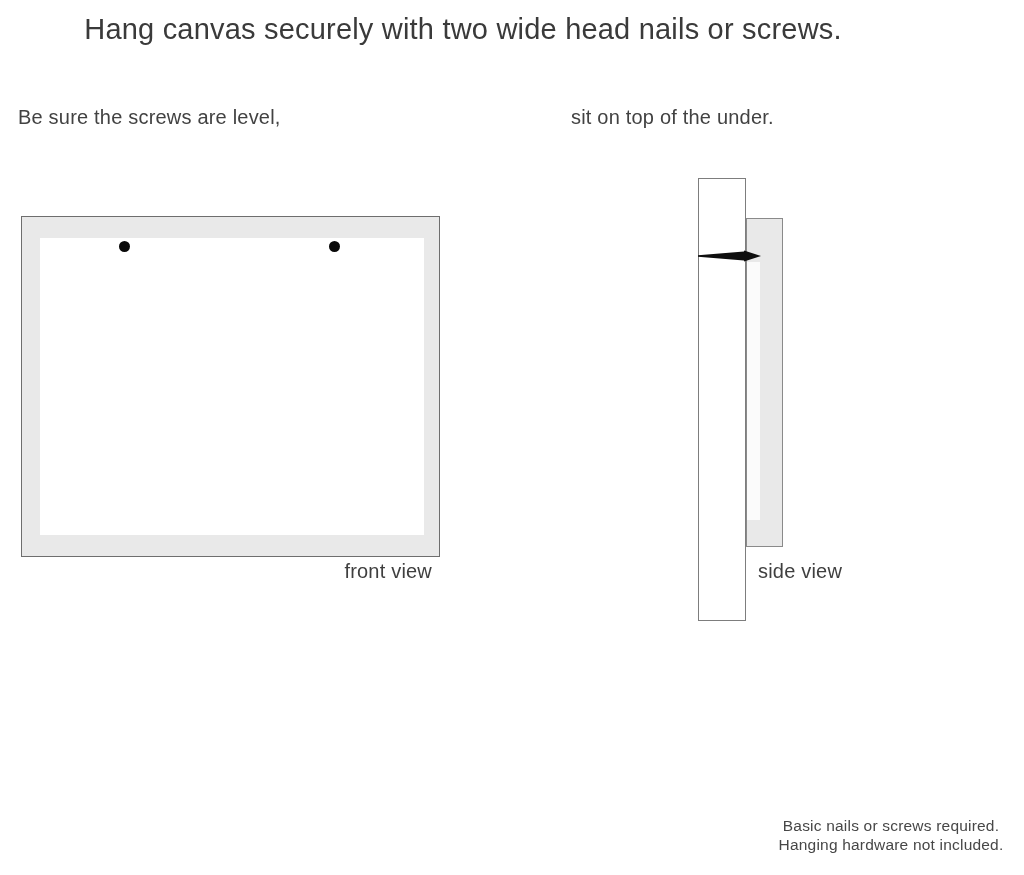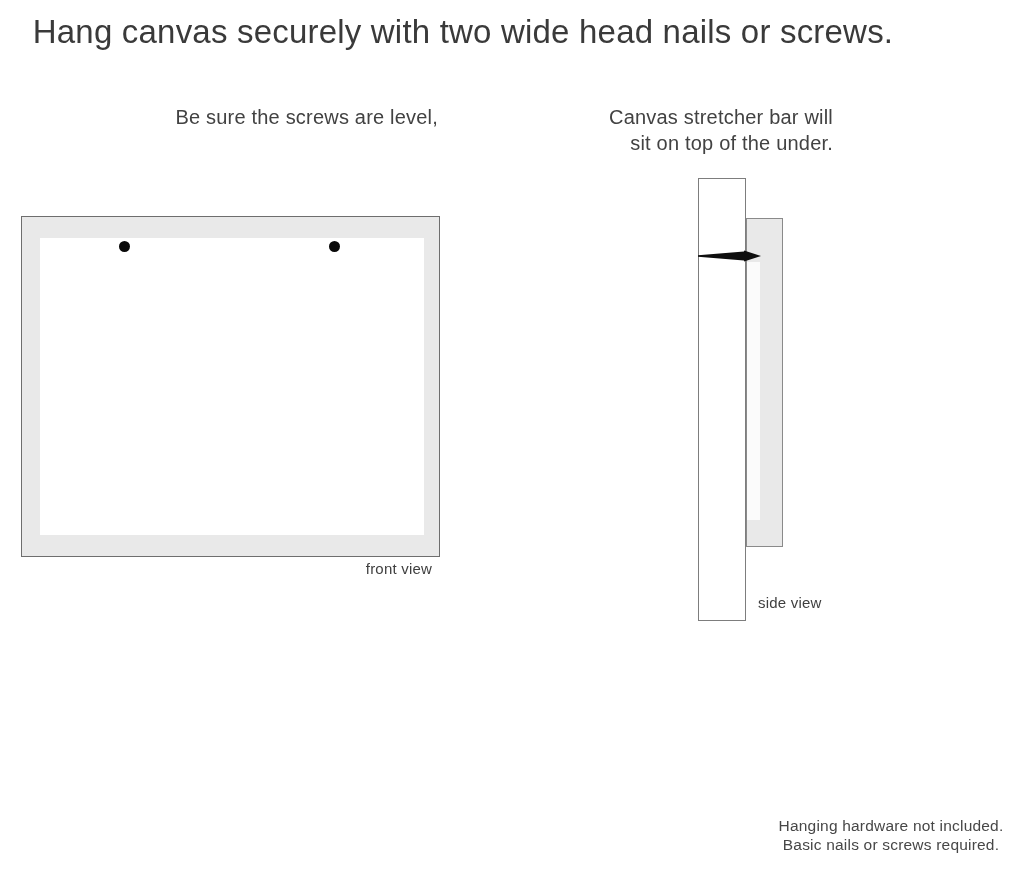"Hang canvas securely with two" .title { font-size: 33px -> 29px }
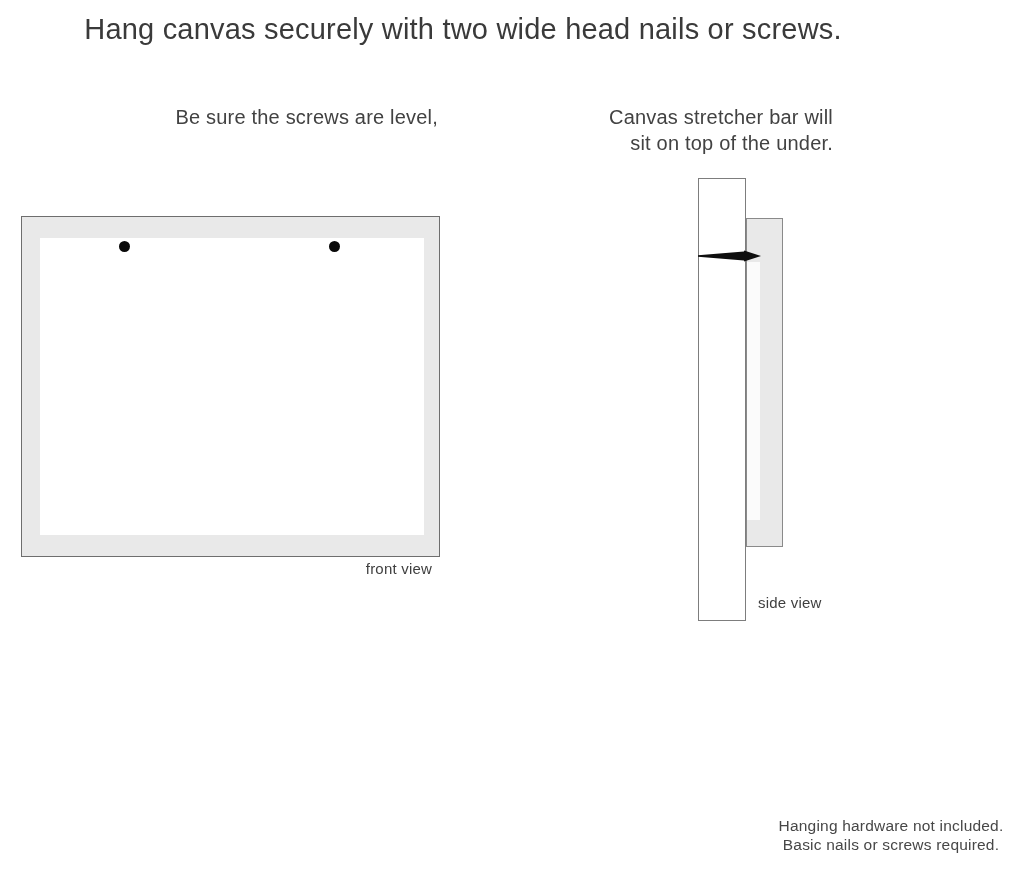"Be sure the screws are" .instr { text-align: right -> left }
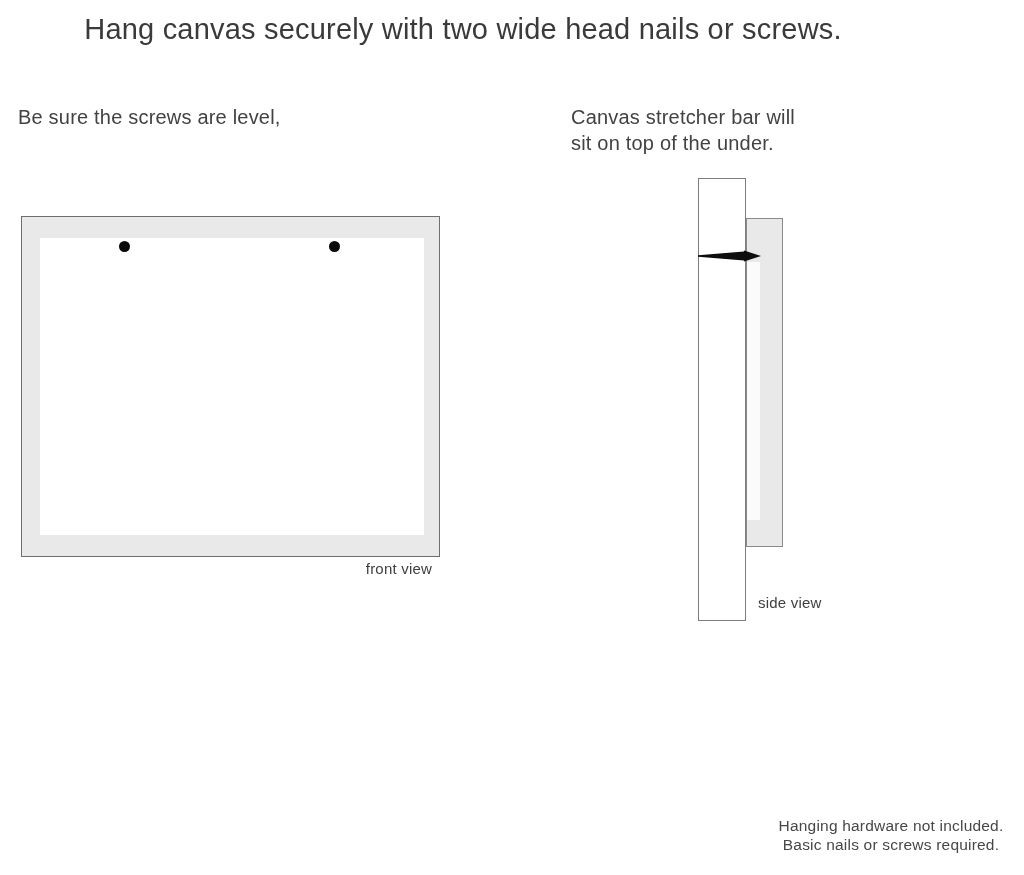"Canvas stretcher bar will" div { html: <div>Canvas stretcher bar will</div> -> none }
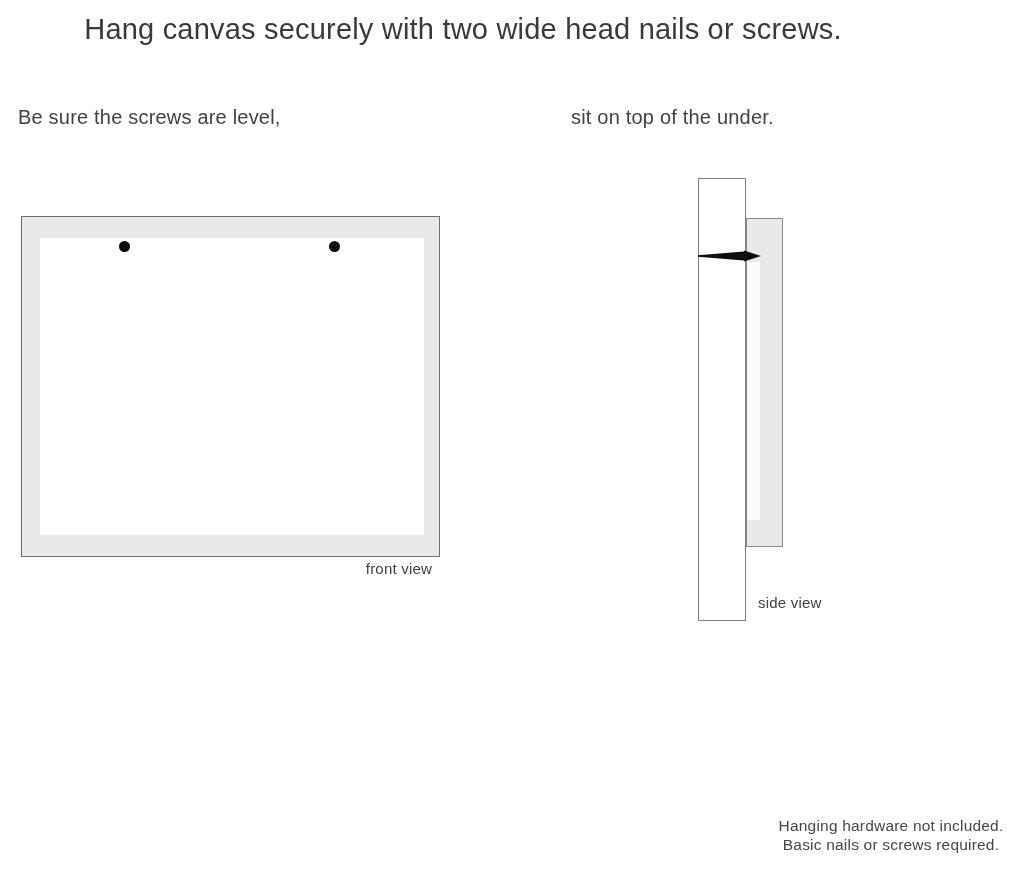"front view" .view-label { font-size: 15px -> 20px }
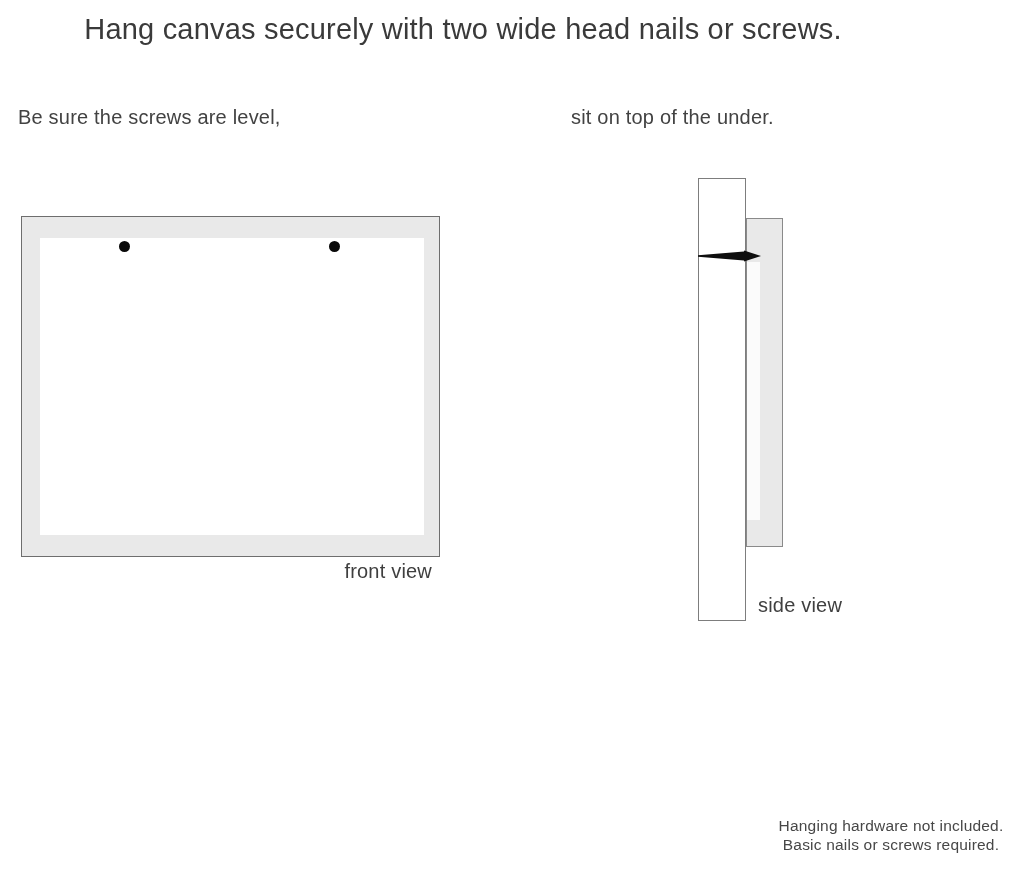"side view" .label-side { margin-top: 34px -> none }
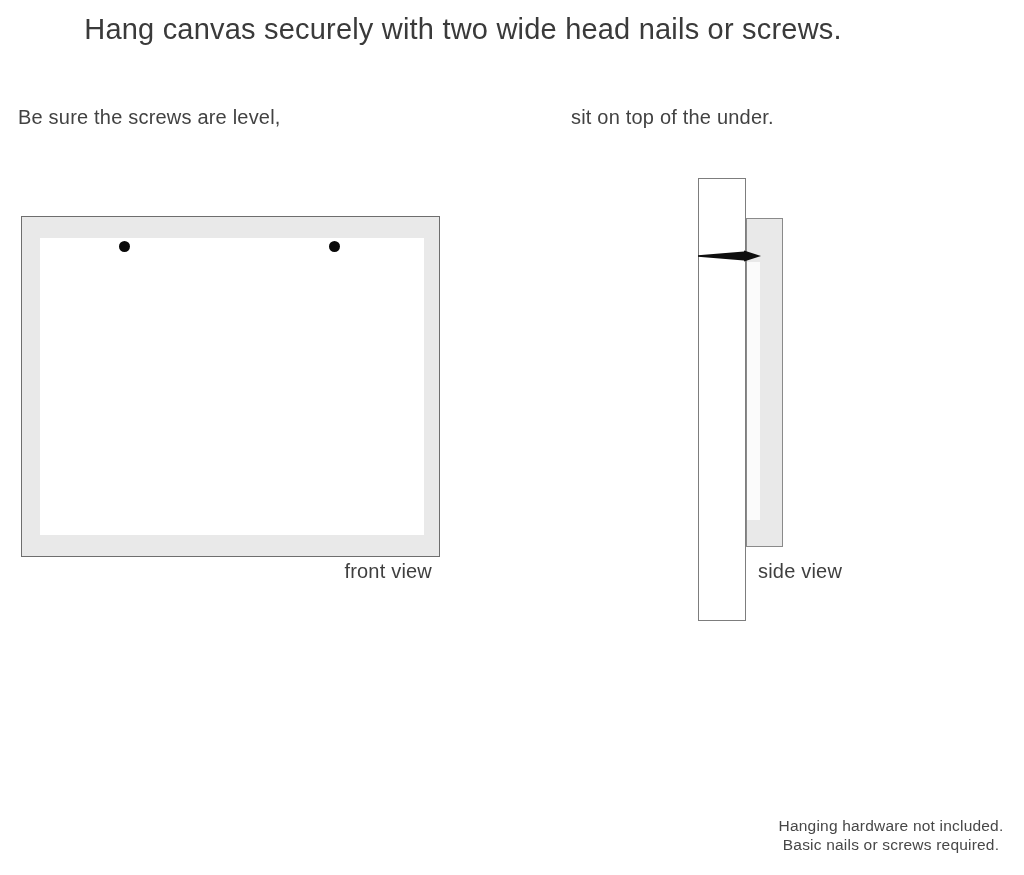"Hanging hardware not included." div { order: before "Basic nails or screws required." -> after "Basic nails or screws required." }
